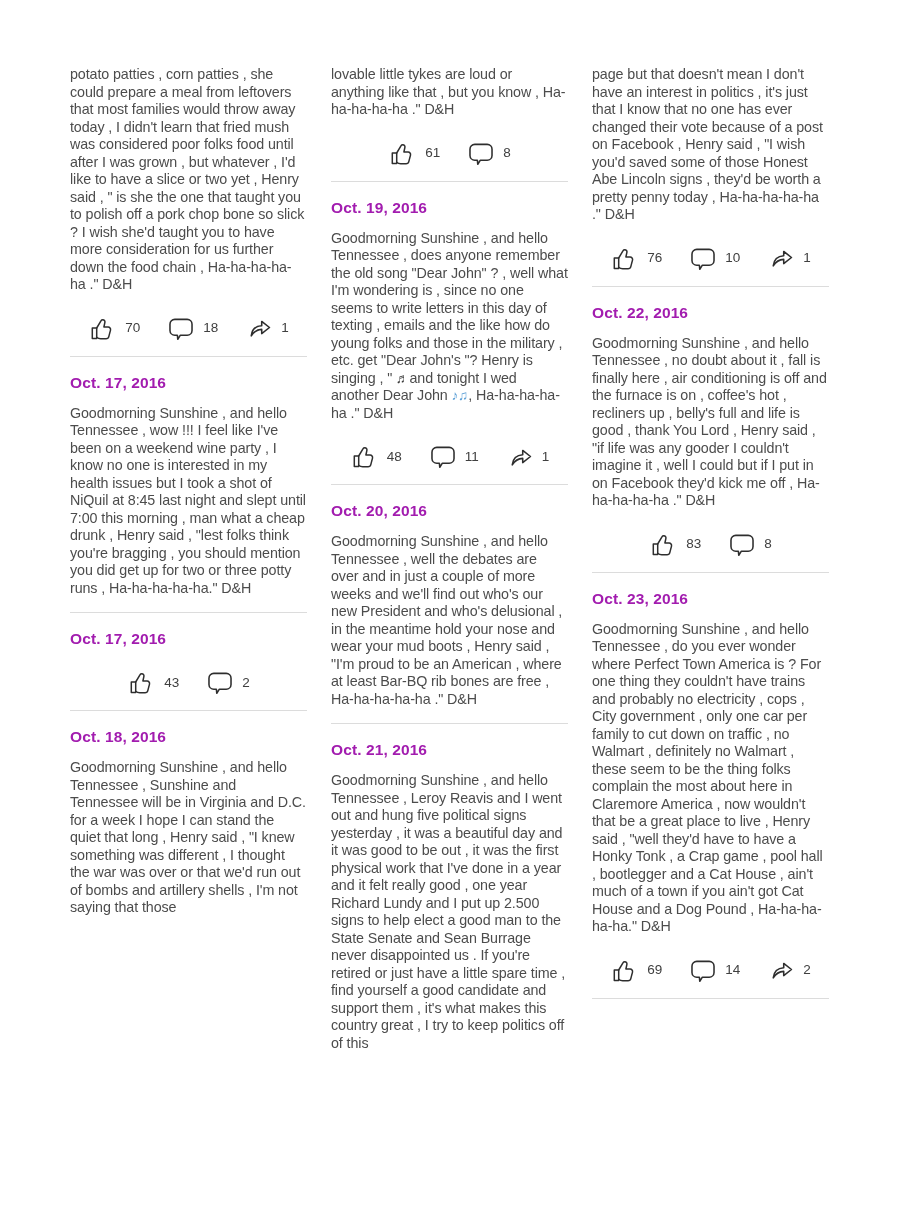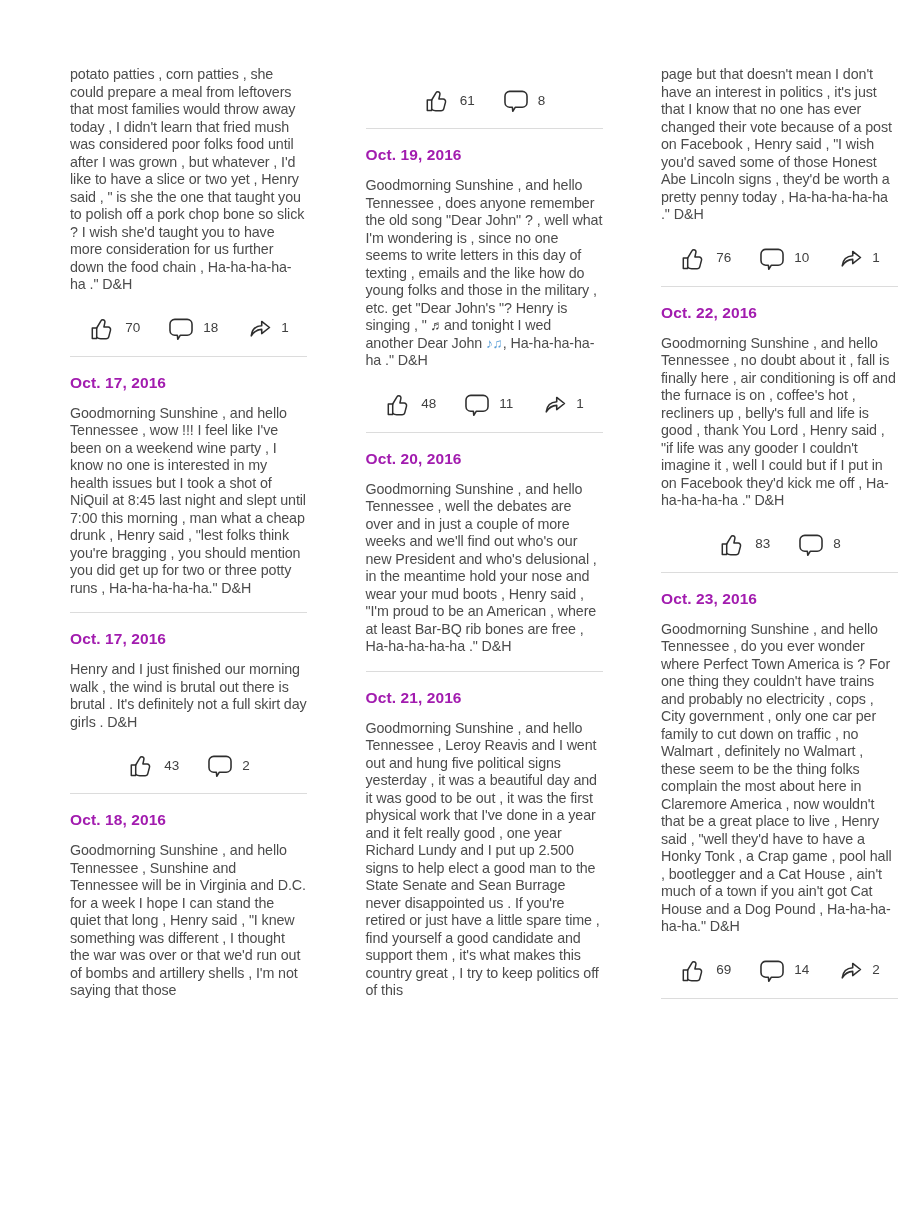"potato patties , corn patties" .columns { justify-content: space-between -> none }
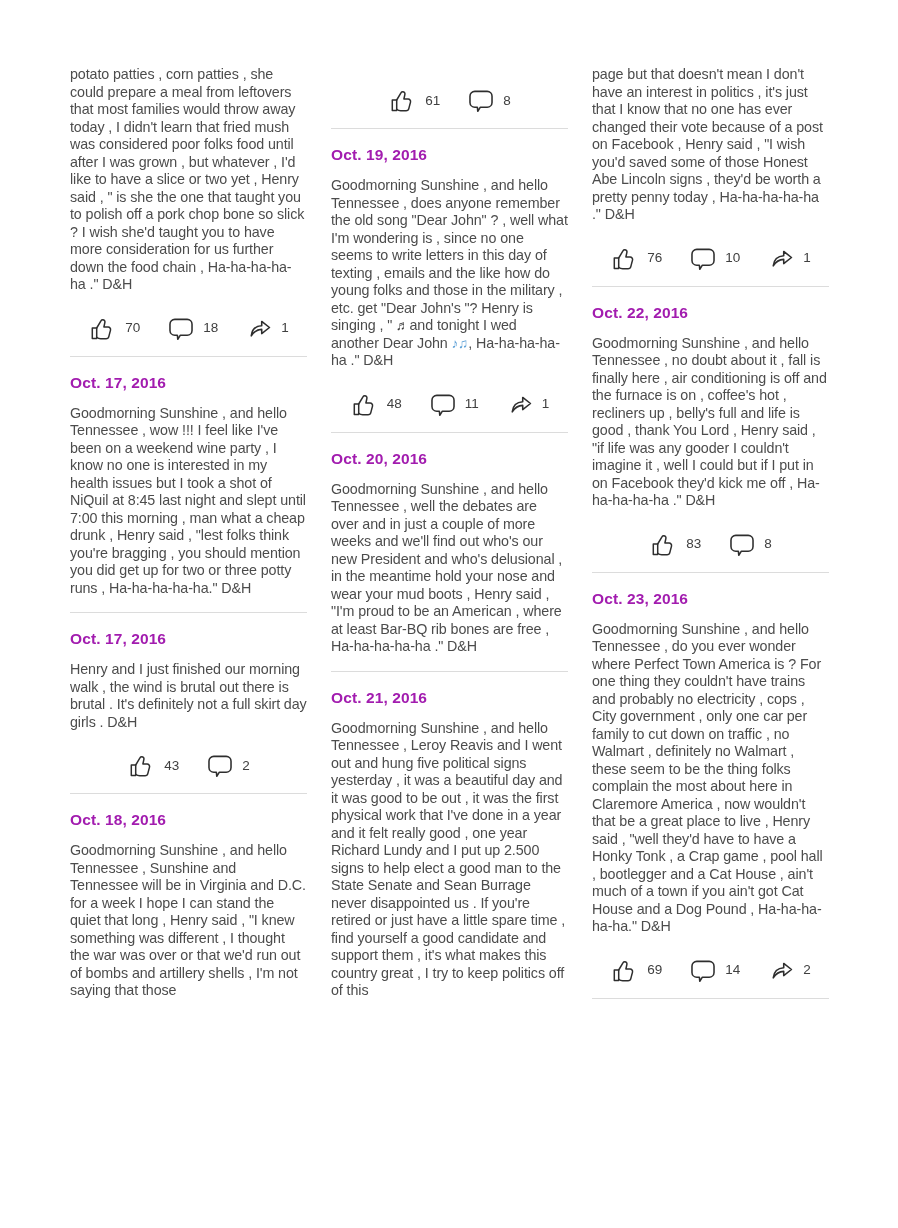"lovable little tykes are loud" p.post-text { html: none -> <p>lovable little tykes are loud or anything like that , but you know , Ha-ha-ha-ha-ha ." D&amp;H</p> }
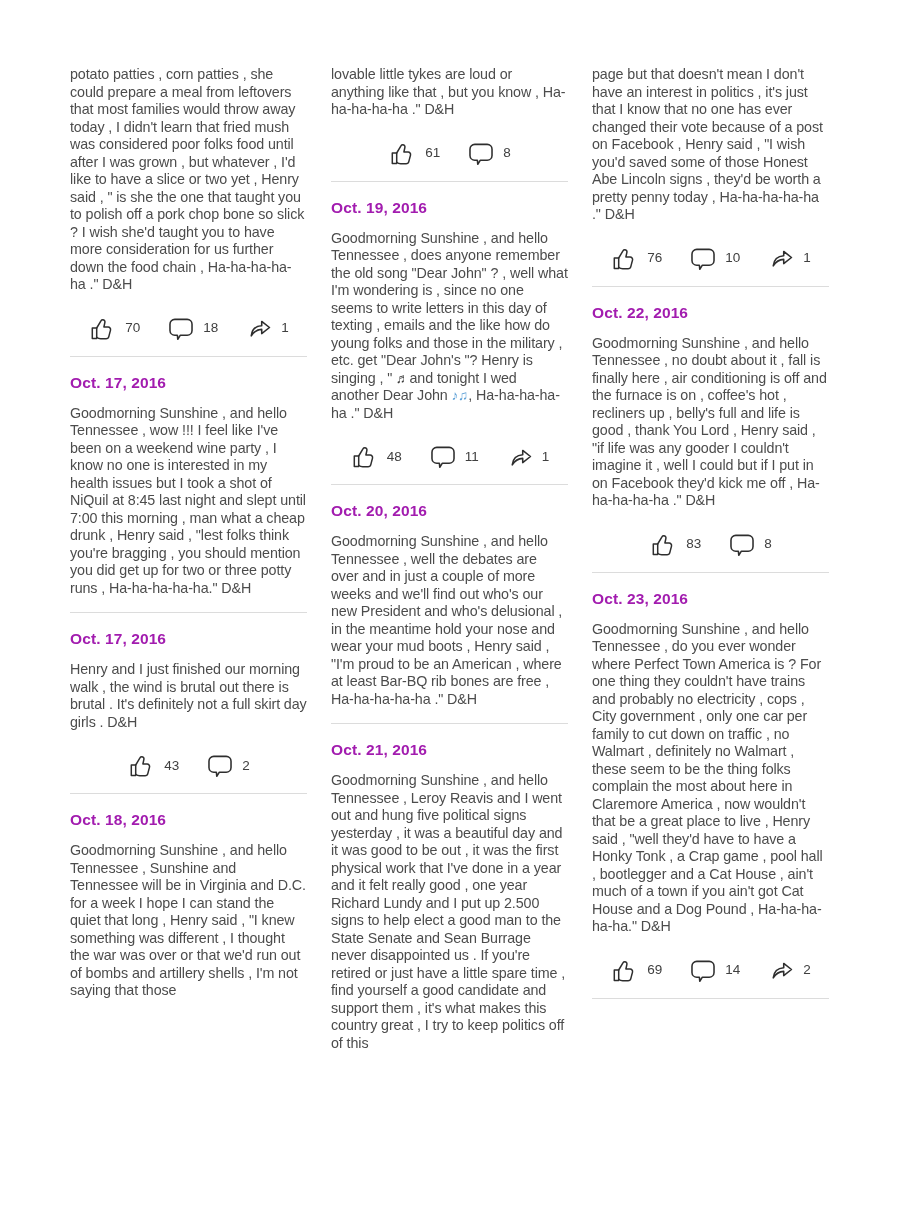"Henry and I just finished" p.post-text { html: <p>Henry and I just finished our morning walk , the wind is brutal out there is brutal . It's definitely not a full skirt day girls . D&amp;H</p> -> none }
